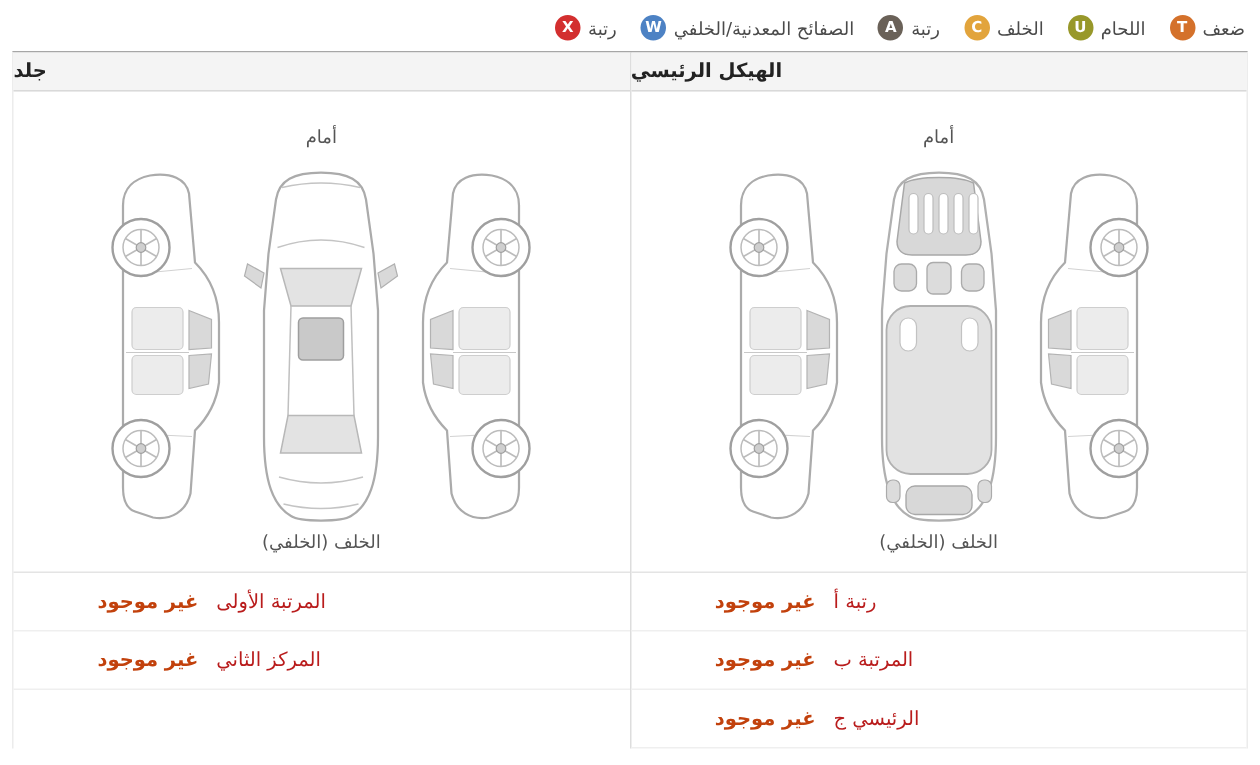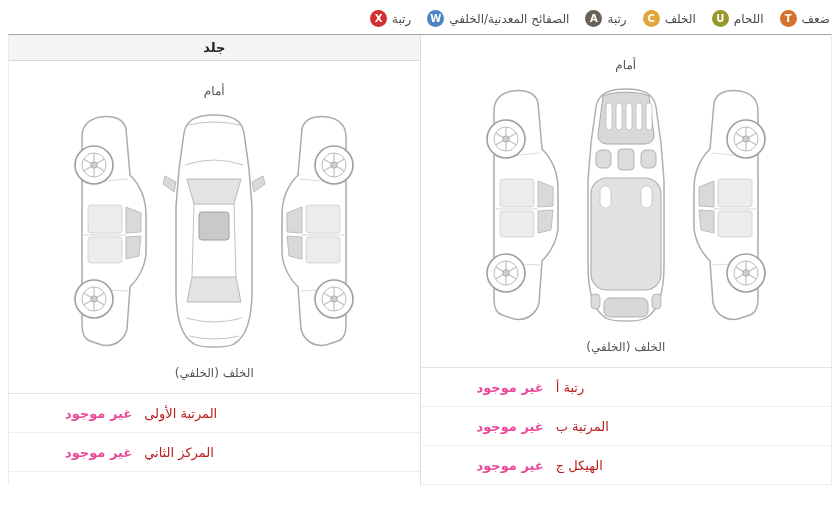"جلد" .panel-header { text-align: center -> left }
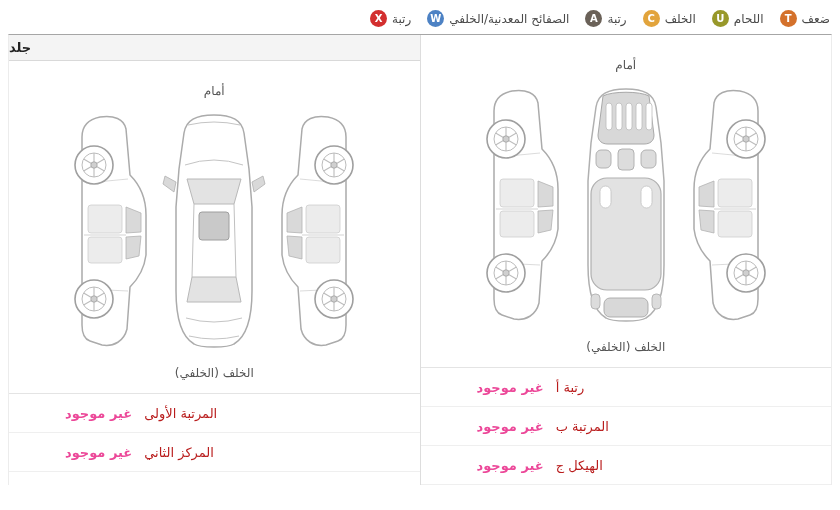"الهيكل الرئيسي" div.panel-header { html: none -> <div>الهيكل الرئيسي</div> }
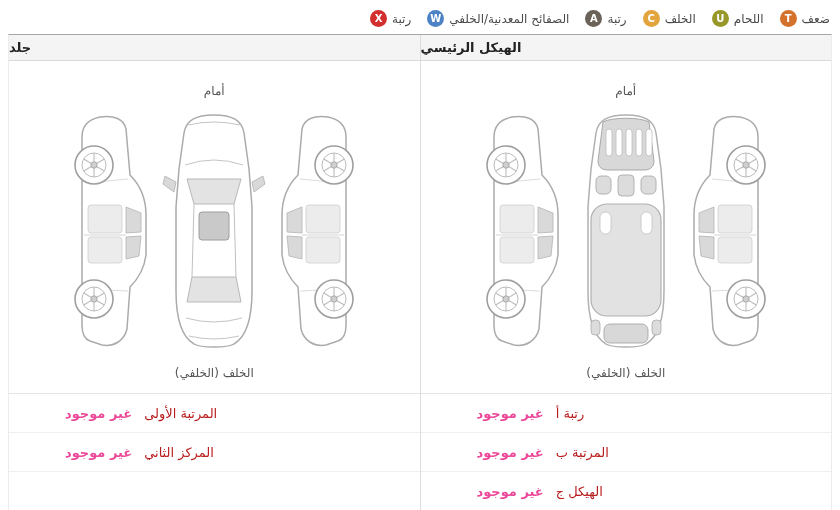"أمام" .front { font-family: Liberation Serif, serif -> none }
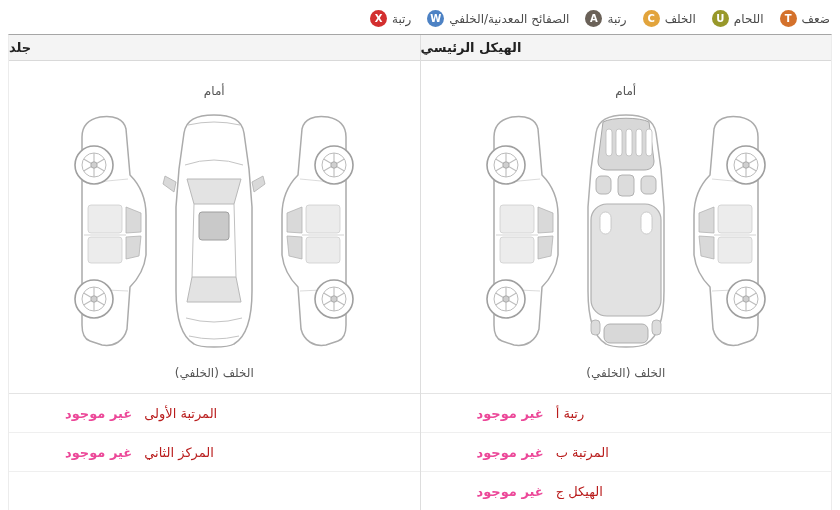"الخلف (الخلفي)" .rear { margin-top: 12px -> none }
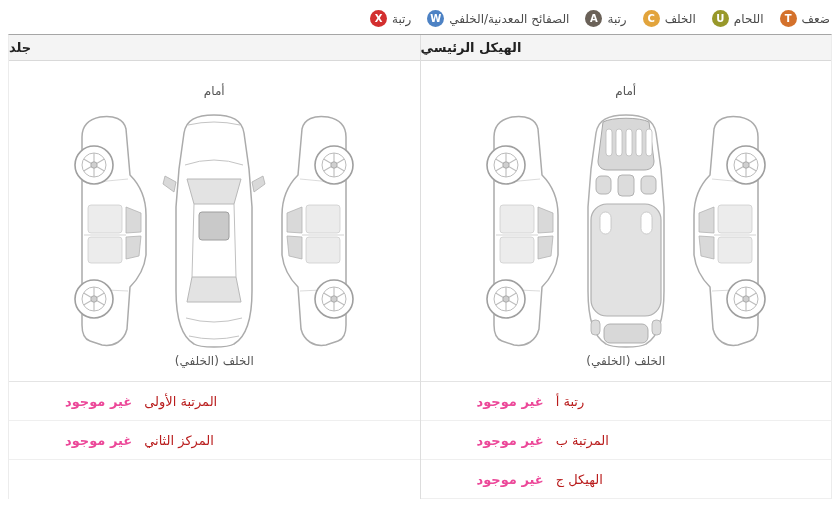"غير موجود" .row .val { color: #ec4899 -> #c2410c }
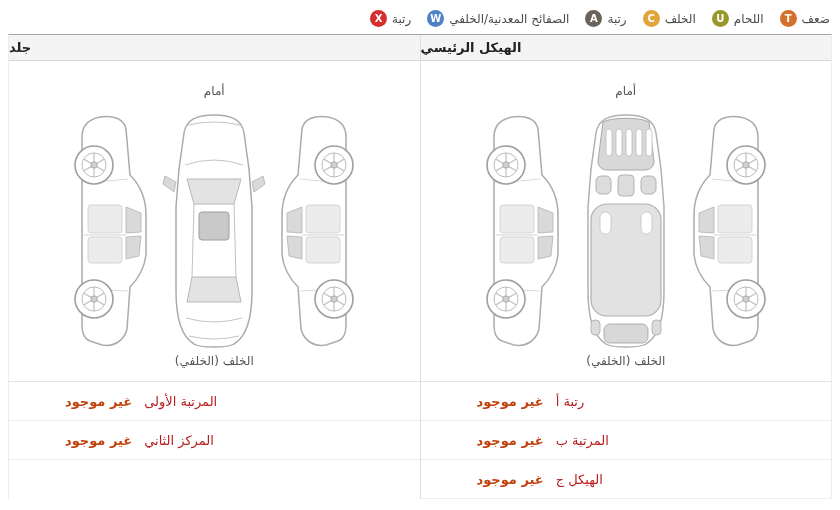"الهيكل ج" span.lbl { text: الهيكل -> الرئيسي }
